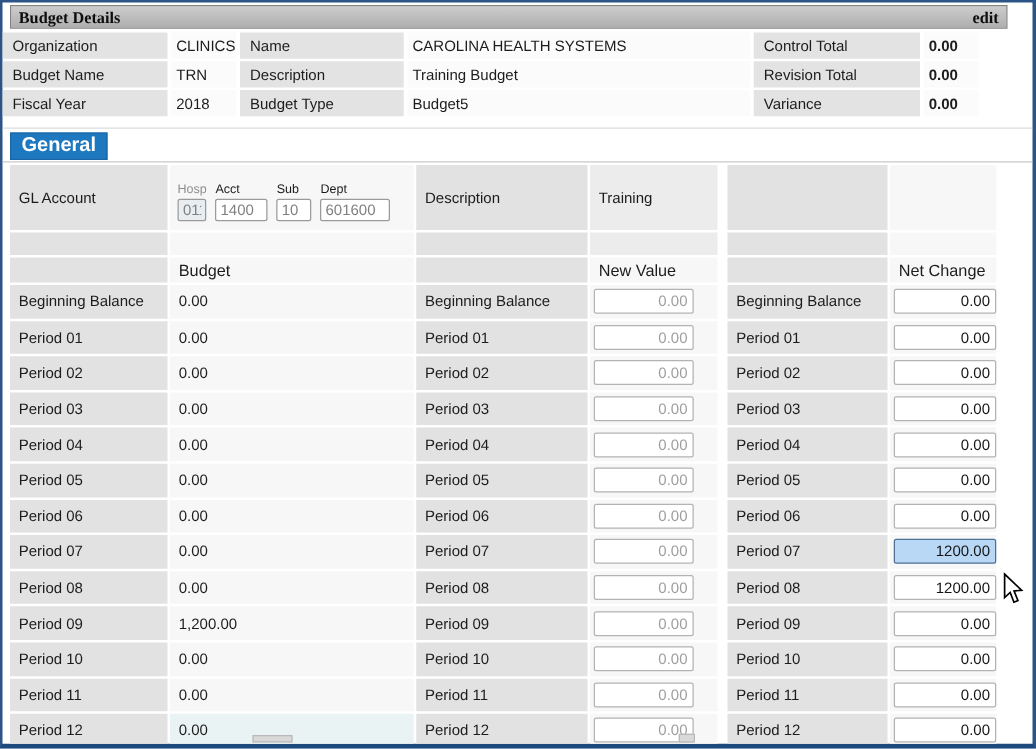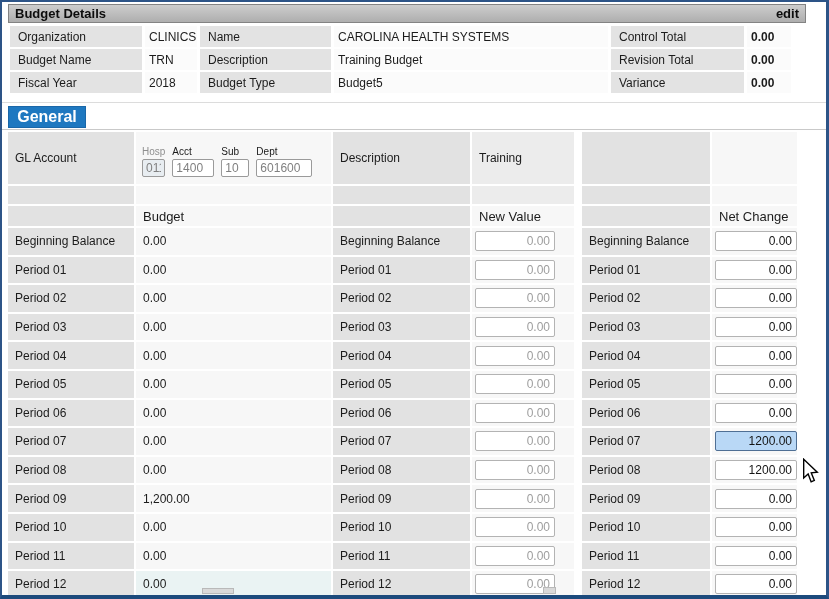"Budget Details" #titlebar { font-family: none -> Liberation Serif, serif }
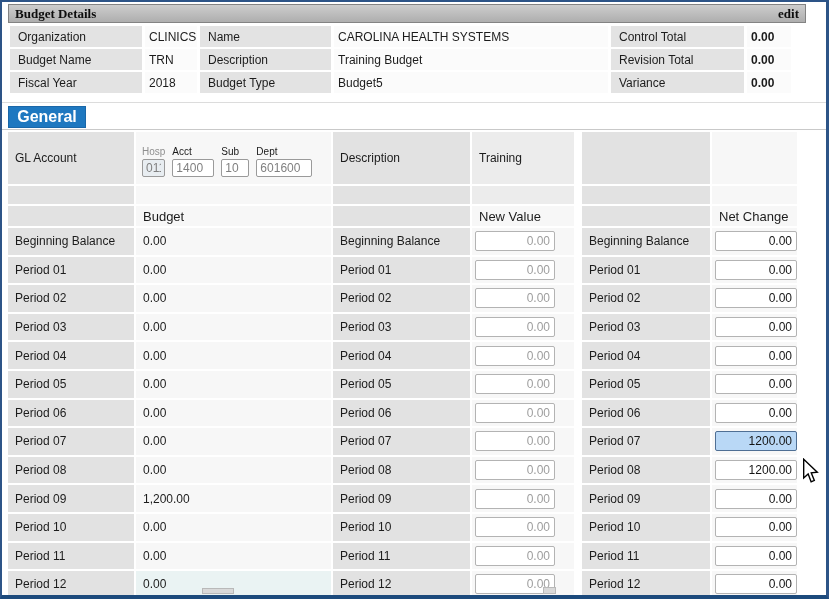"Organization" #info-grid { left: 8px -> 0 }
